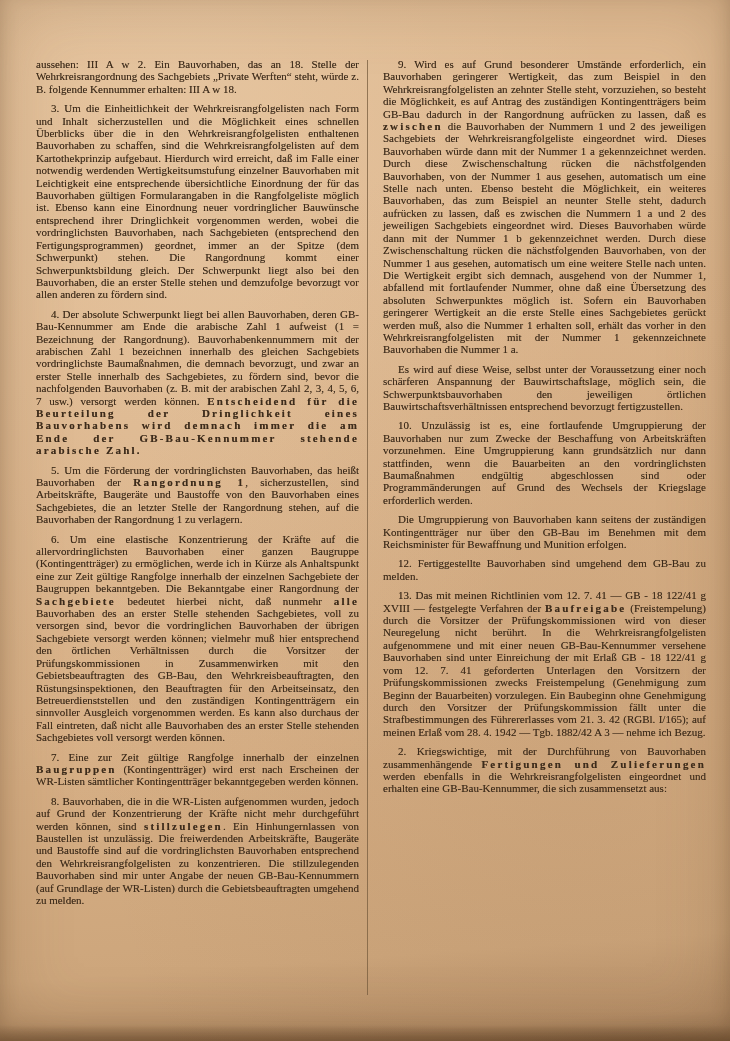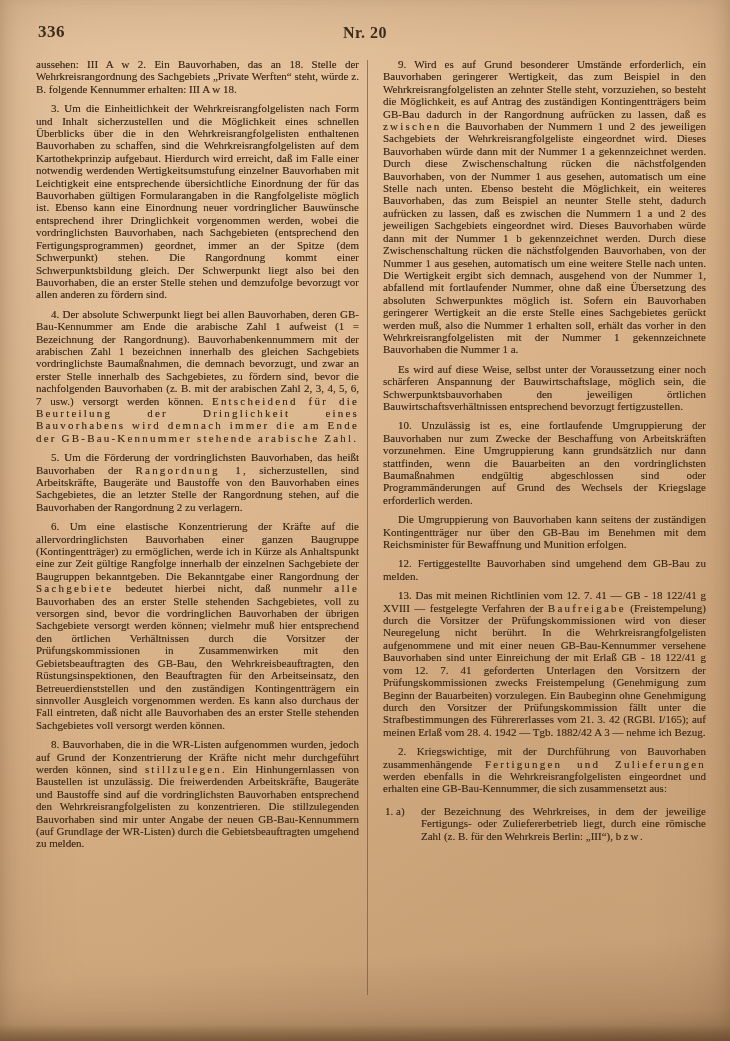"336" div.header { html: <div> <div>336</div> <div>Nr. 20</div> </div> -> none }
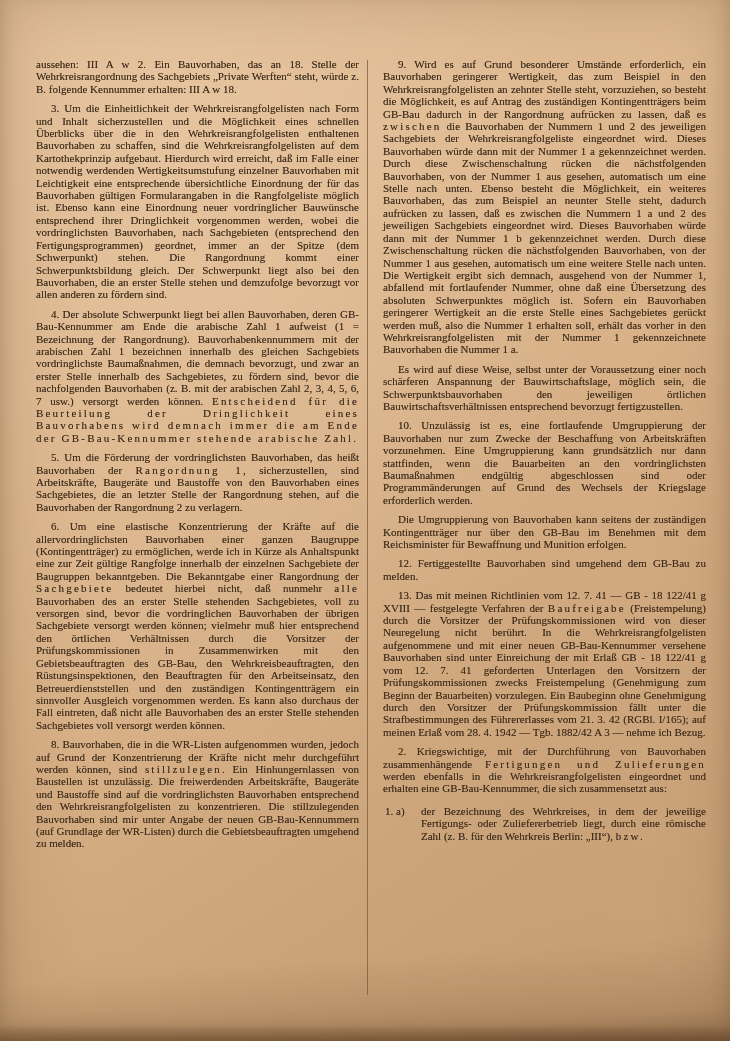"zwischen" .sperr { font-weight: none -> bold }
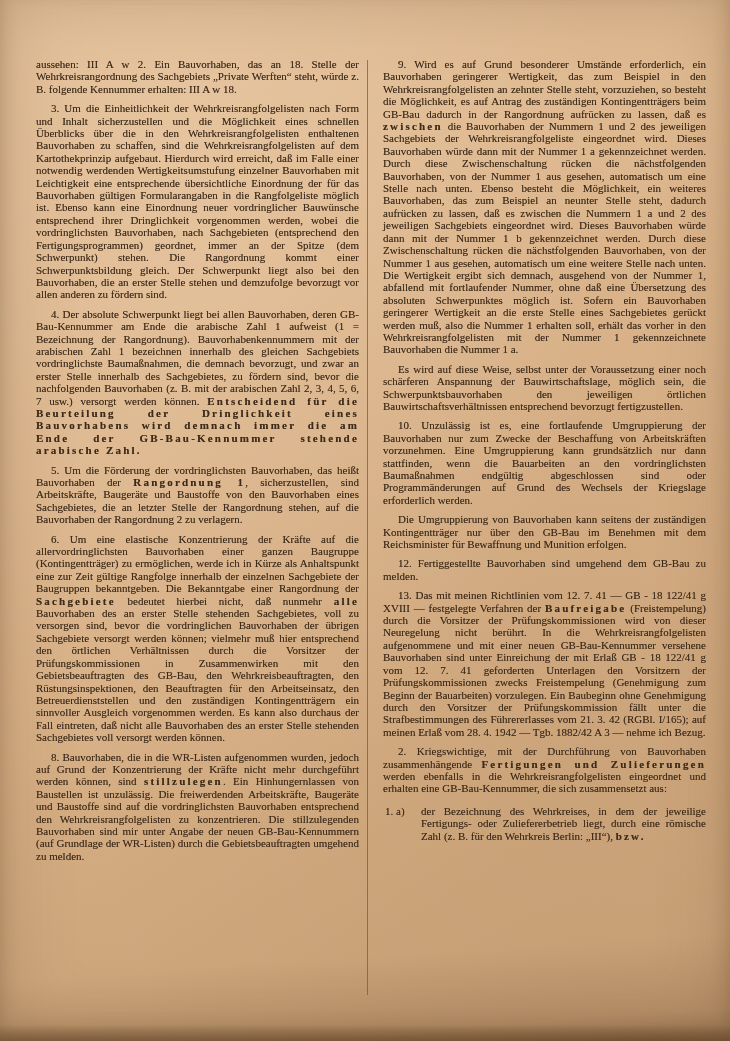", sicherzustellen, sind Arbeitskräfte," span.seg { text: 2 -> 1 }
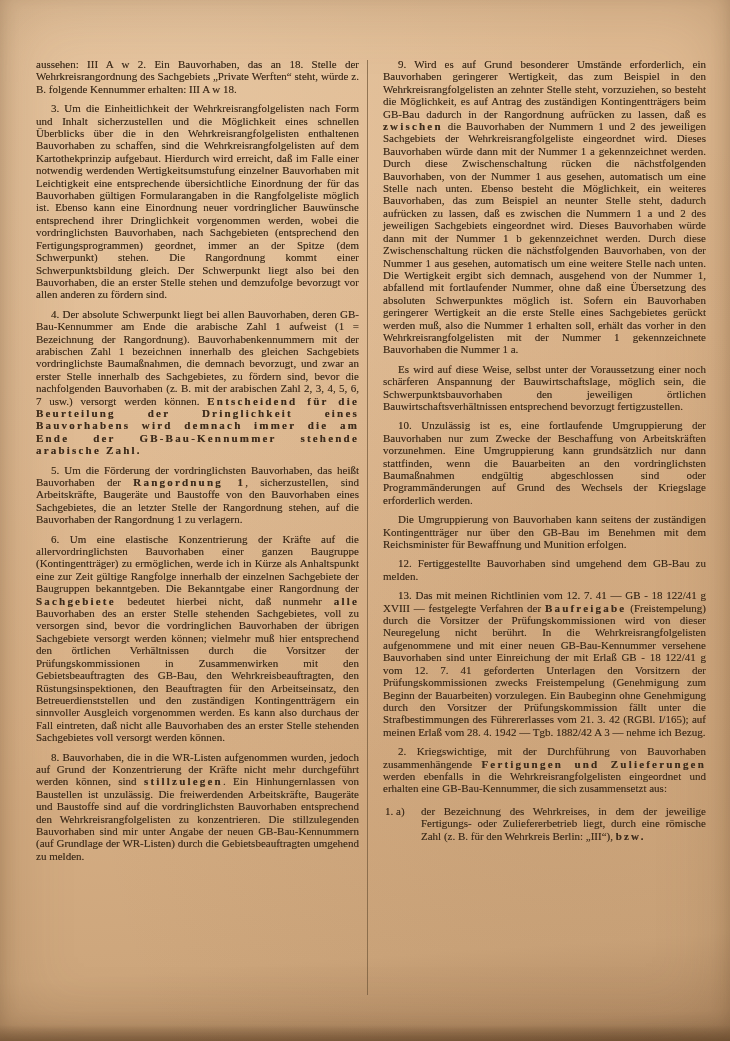"7. Eine zur Zeit gültige" p.para { html: none -> <p><span>7. Eine zur Zeit gültige Rangfolge innerhalb der einzelnen </span><span>Baugruppen</span><span> (Kontingentträger) wird erst nach Erscheinen der WR-Listen sämtlicher Kontingentträger bekanntgegeben werden können.</span></p> }
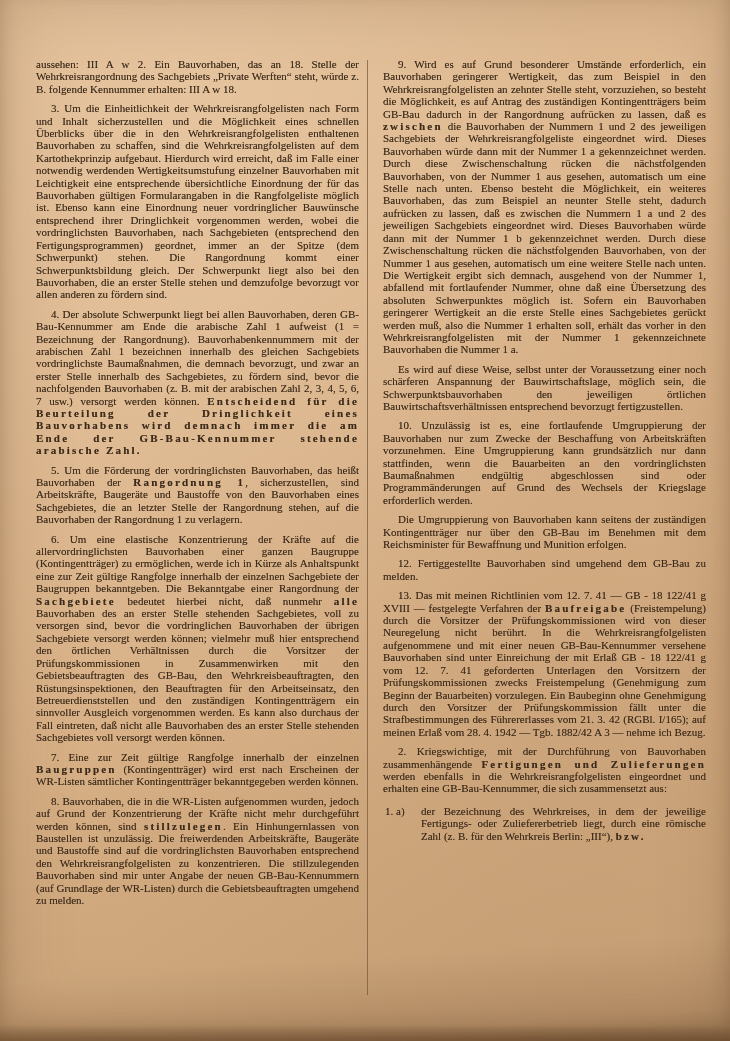"1. a)" div.list-item { html: <div> <span>1. a)</span> <div><span>der Bezeichnung des Wehrkreises, in dem der jeweilige Fertigungs- oder Zuliefererbetrieb liegt, durch eine römische Zahl (z. B. für den Wehrkreis Berlin: „III“), </span><span>bzw.</span></div> </div> -> none }
